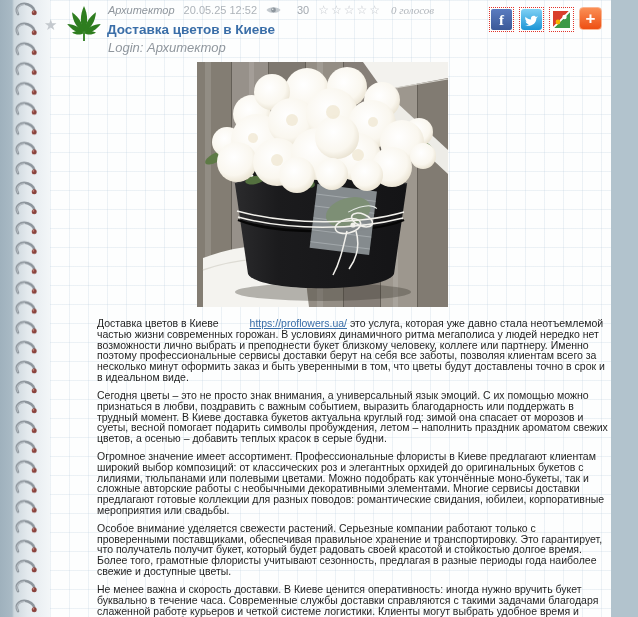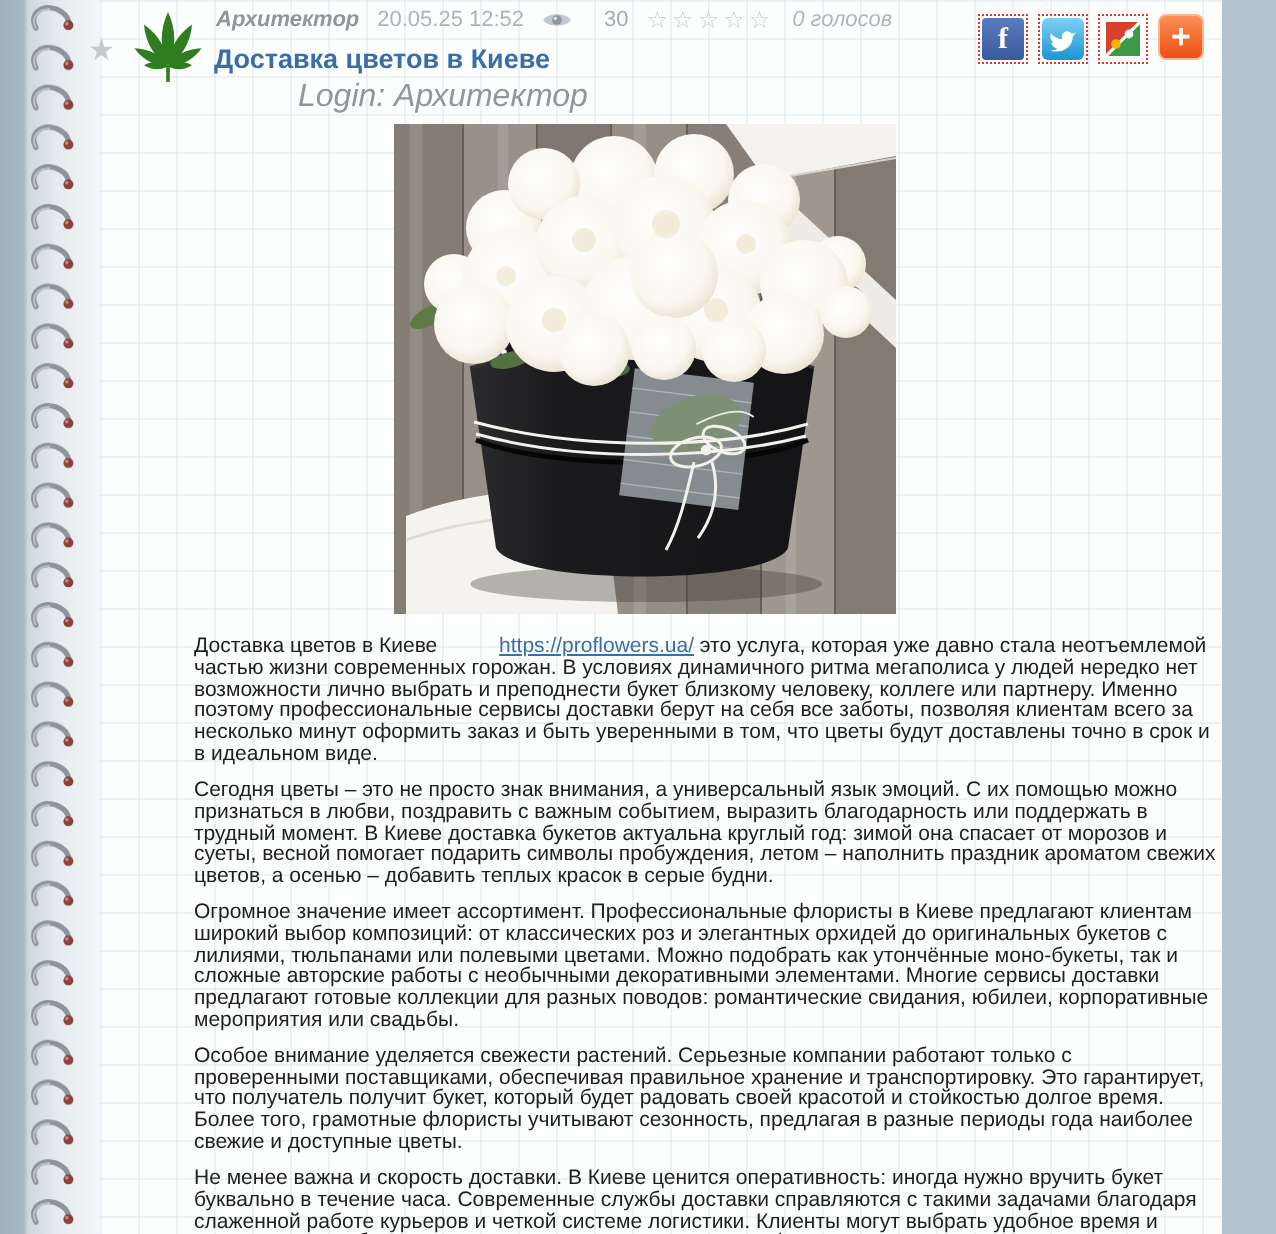"Архитектор" .meta-author { font-weight: bold -> normal }
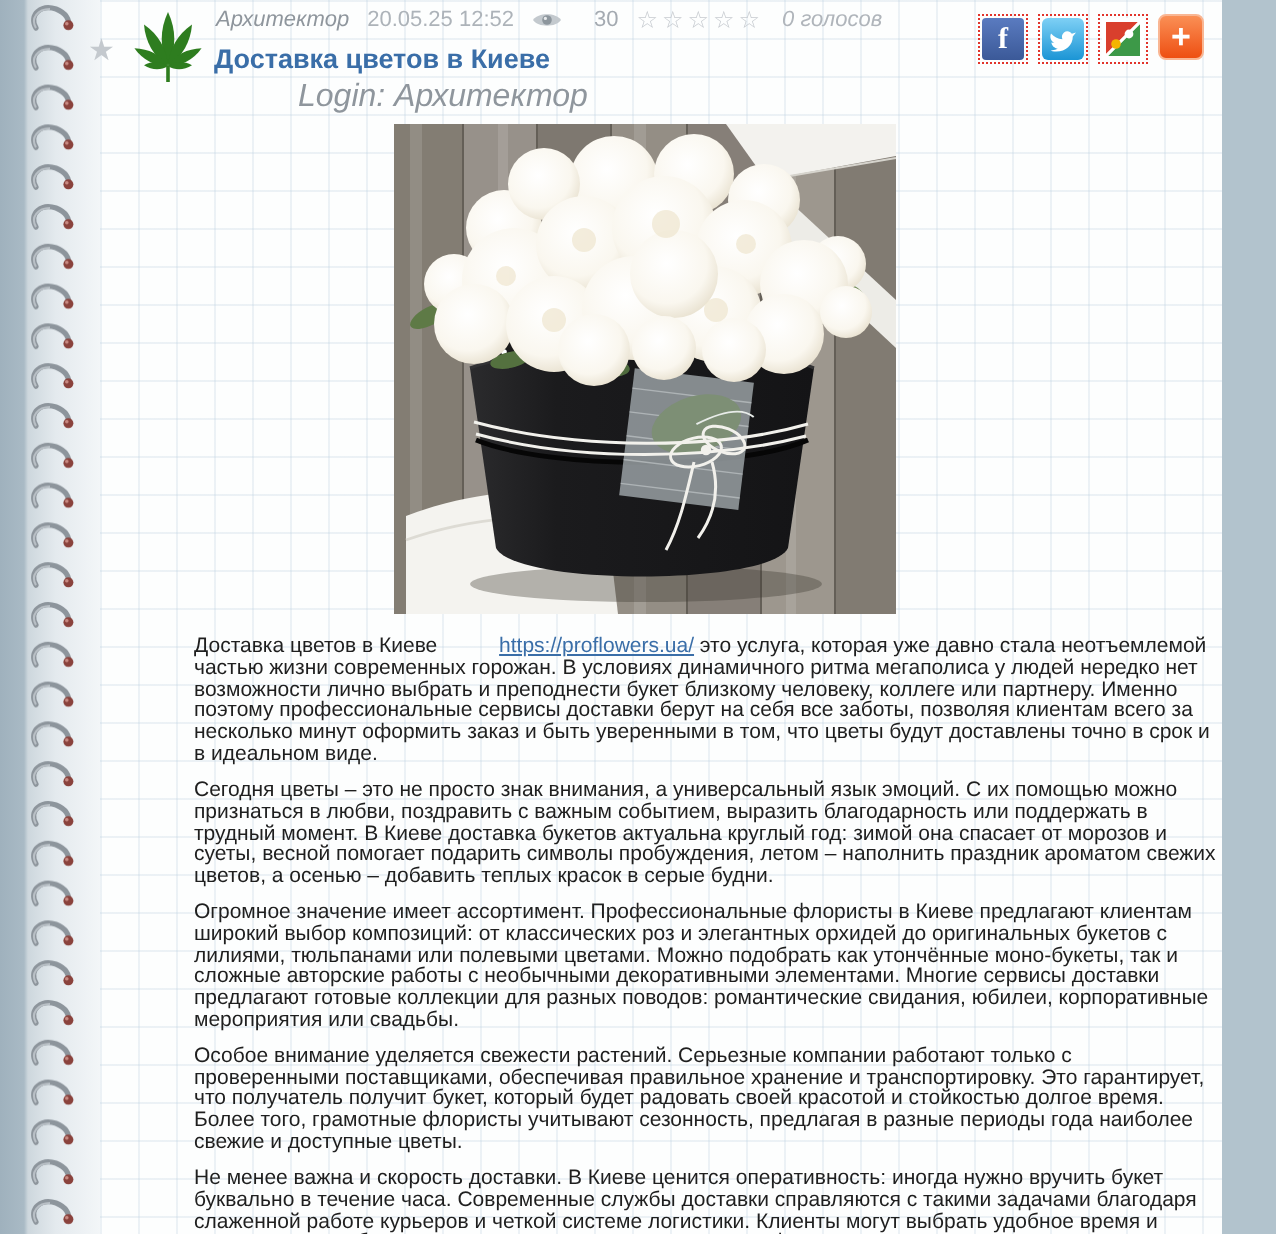"0 голосов" .votes { font-family: none -> Liberation Serif, serif }
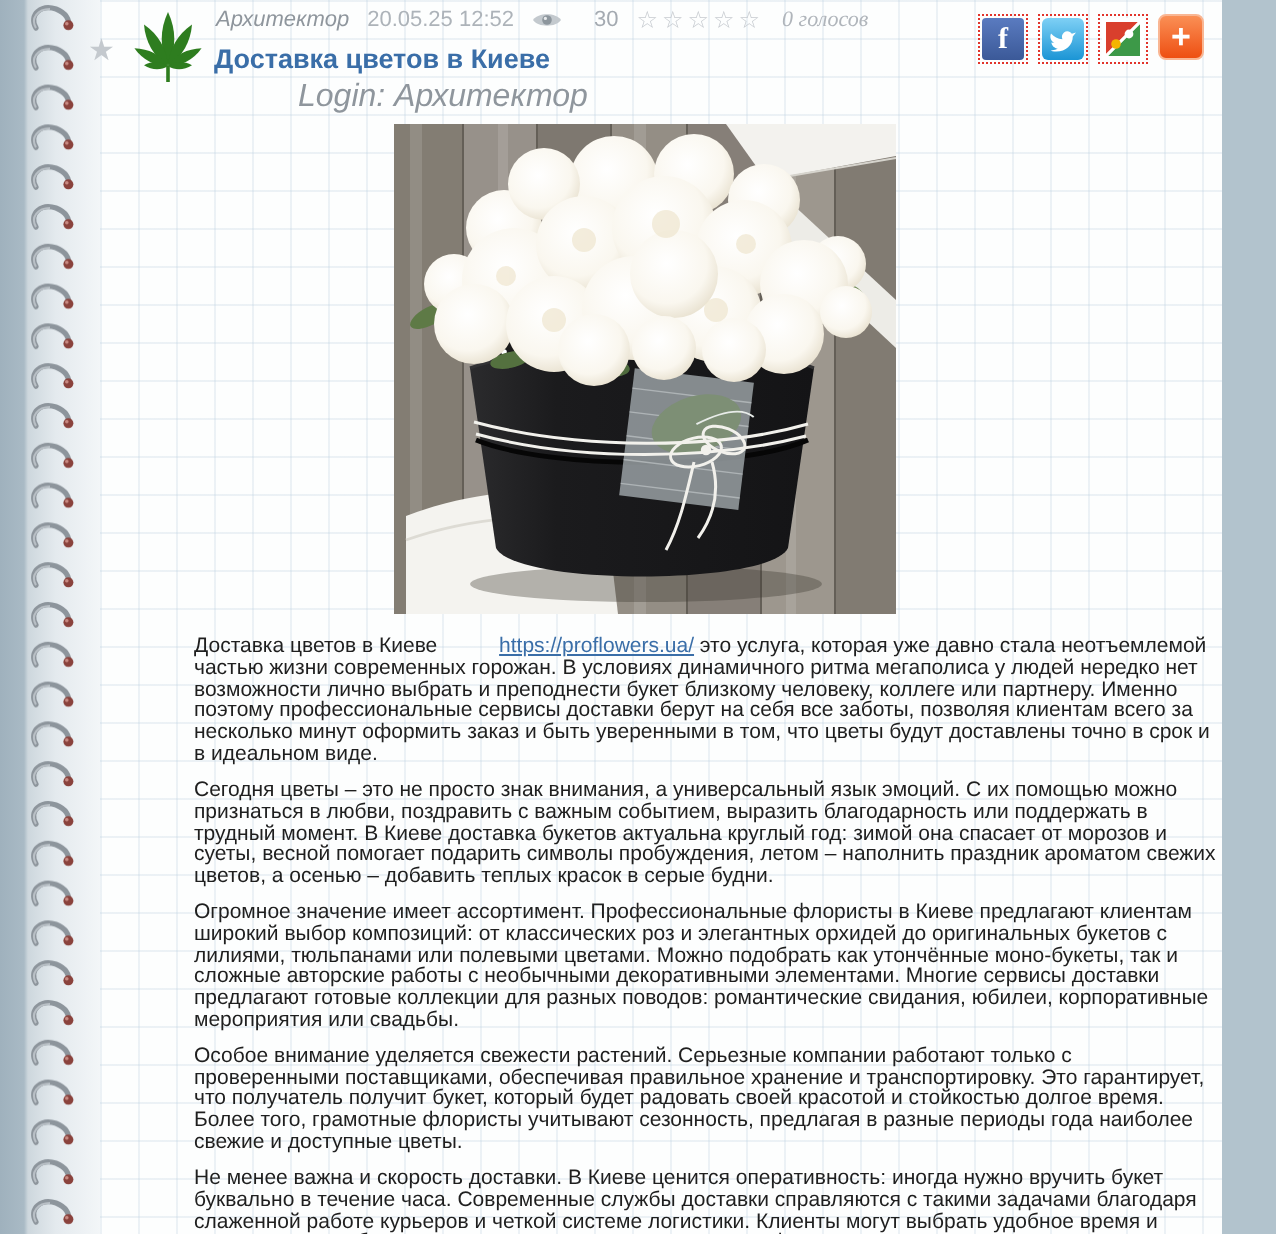"Login: Архитектор" .login-line { font-size: 16px -> 13px; margin-left: 41px -> none }
